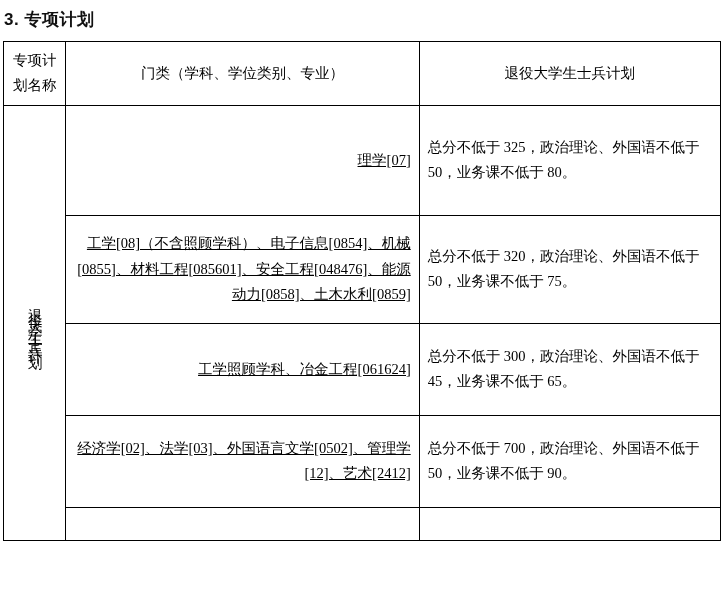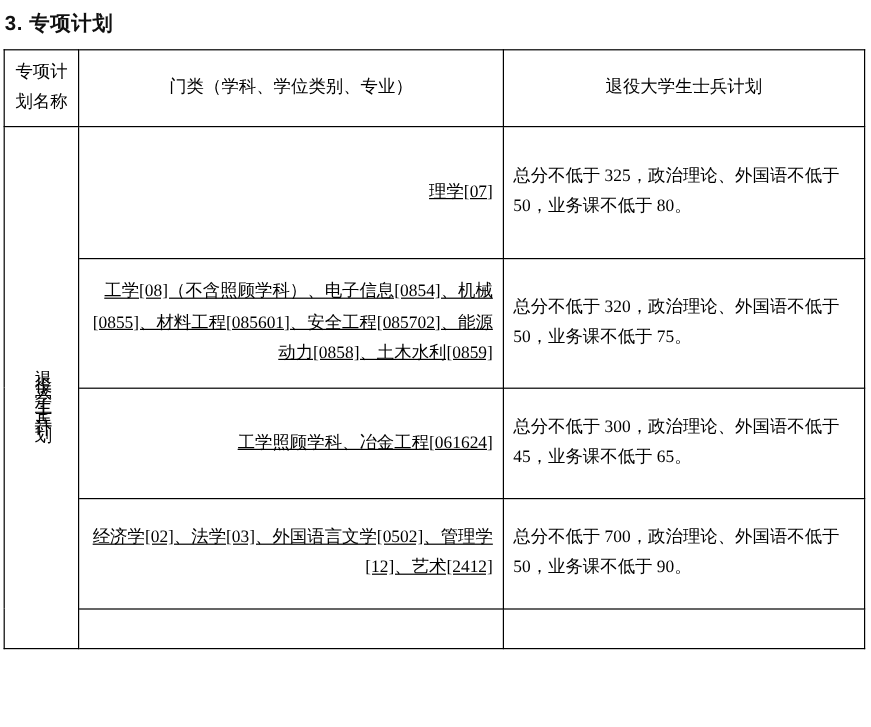"工学[08]（不含照顾学科）、电子信息[0854]、机械[0855]、材料工程[" td.cat-cell { text: 085702 -> 048476 }
